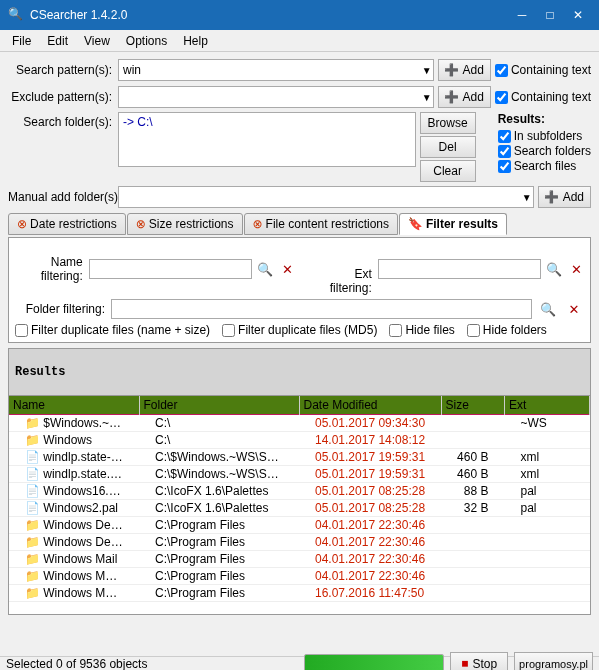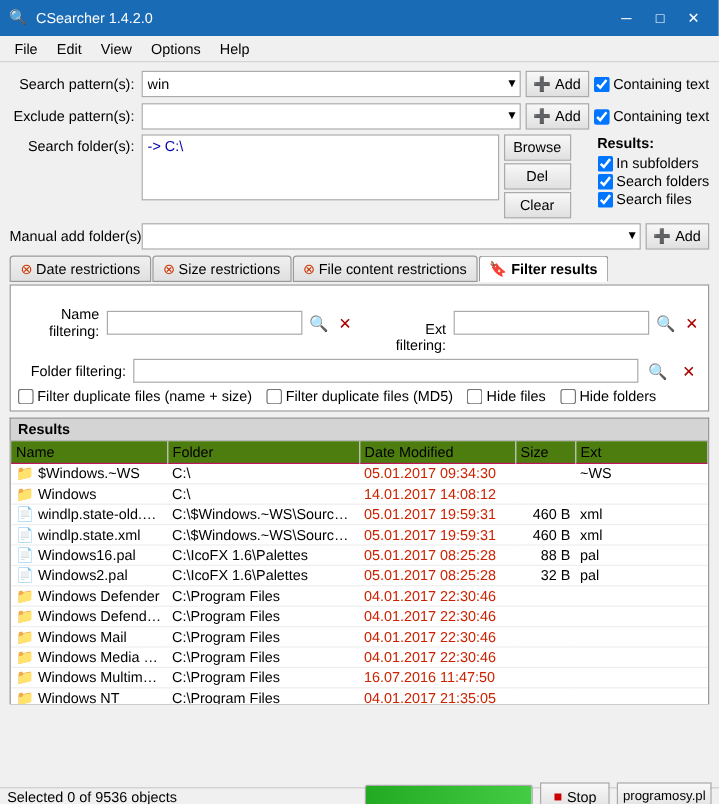"Results" .results-header { font-family: none -> Liberation Mono, monospace; padding: 2px 6px -> 16px 6px }
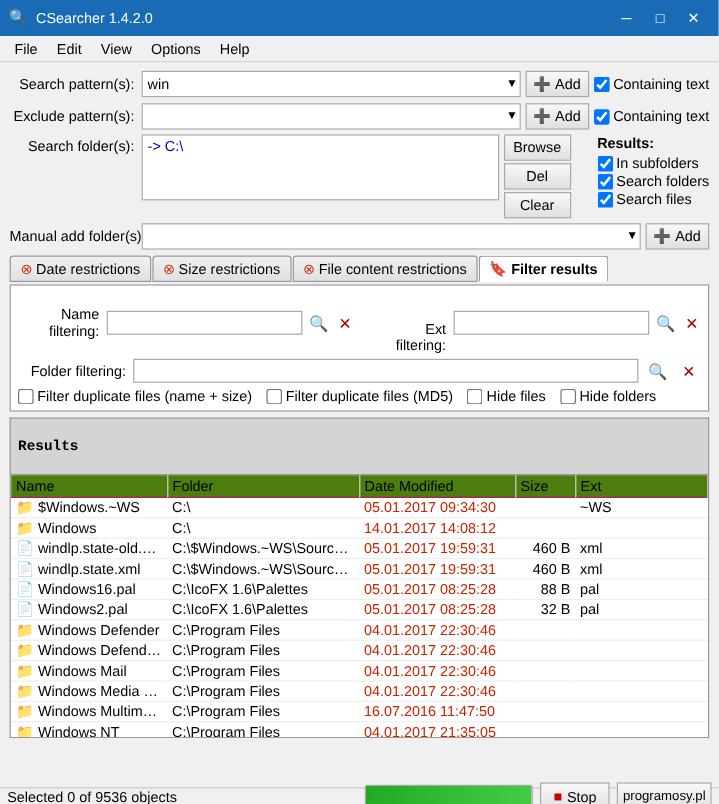"📁 $Windows.~WS" tbody td { padding: 1px 4px -> 1px 16px }
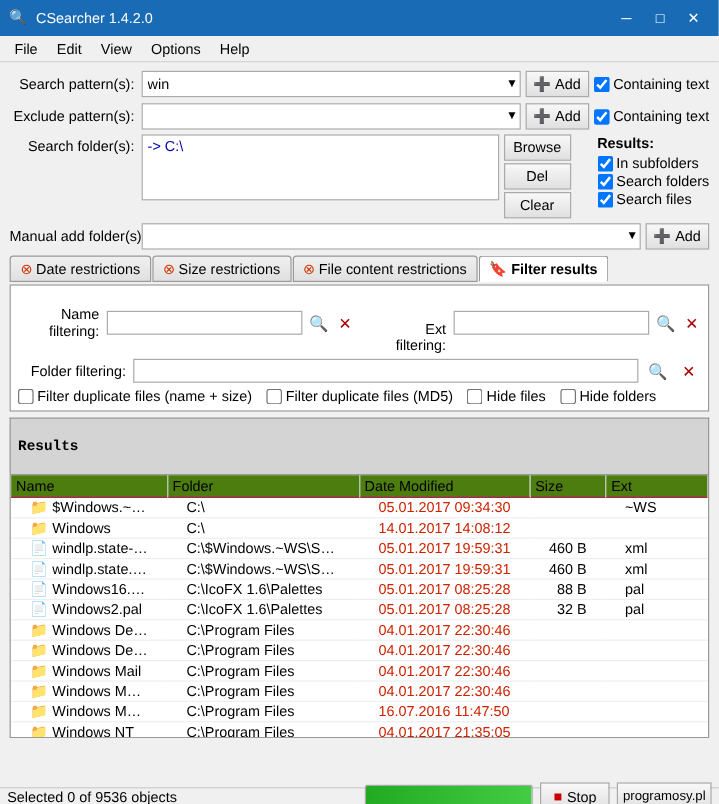"📁 Windows NT" tr { html: <tr> <td> <span>📁</span> Windows NT </td> <td>C:\Program Files</td> <td>04.01.2017 21:35:05</td> <td></td> <td></td> </tr> -> none }
